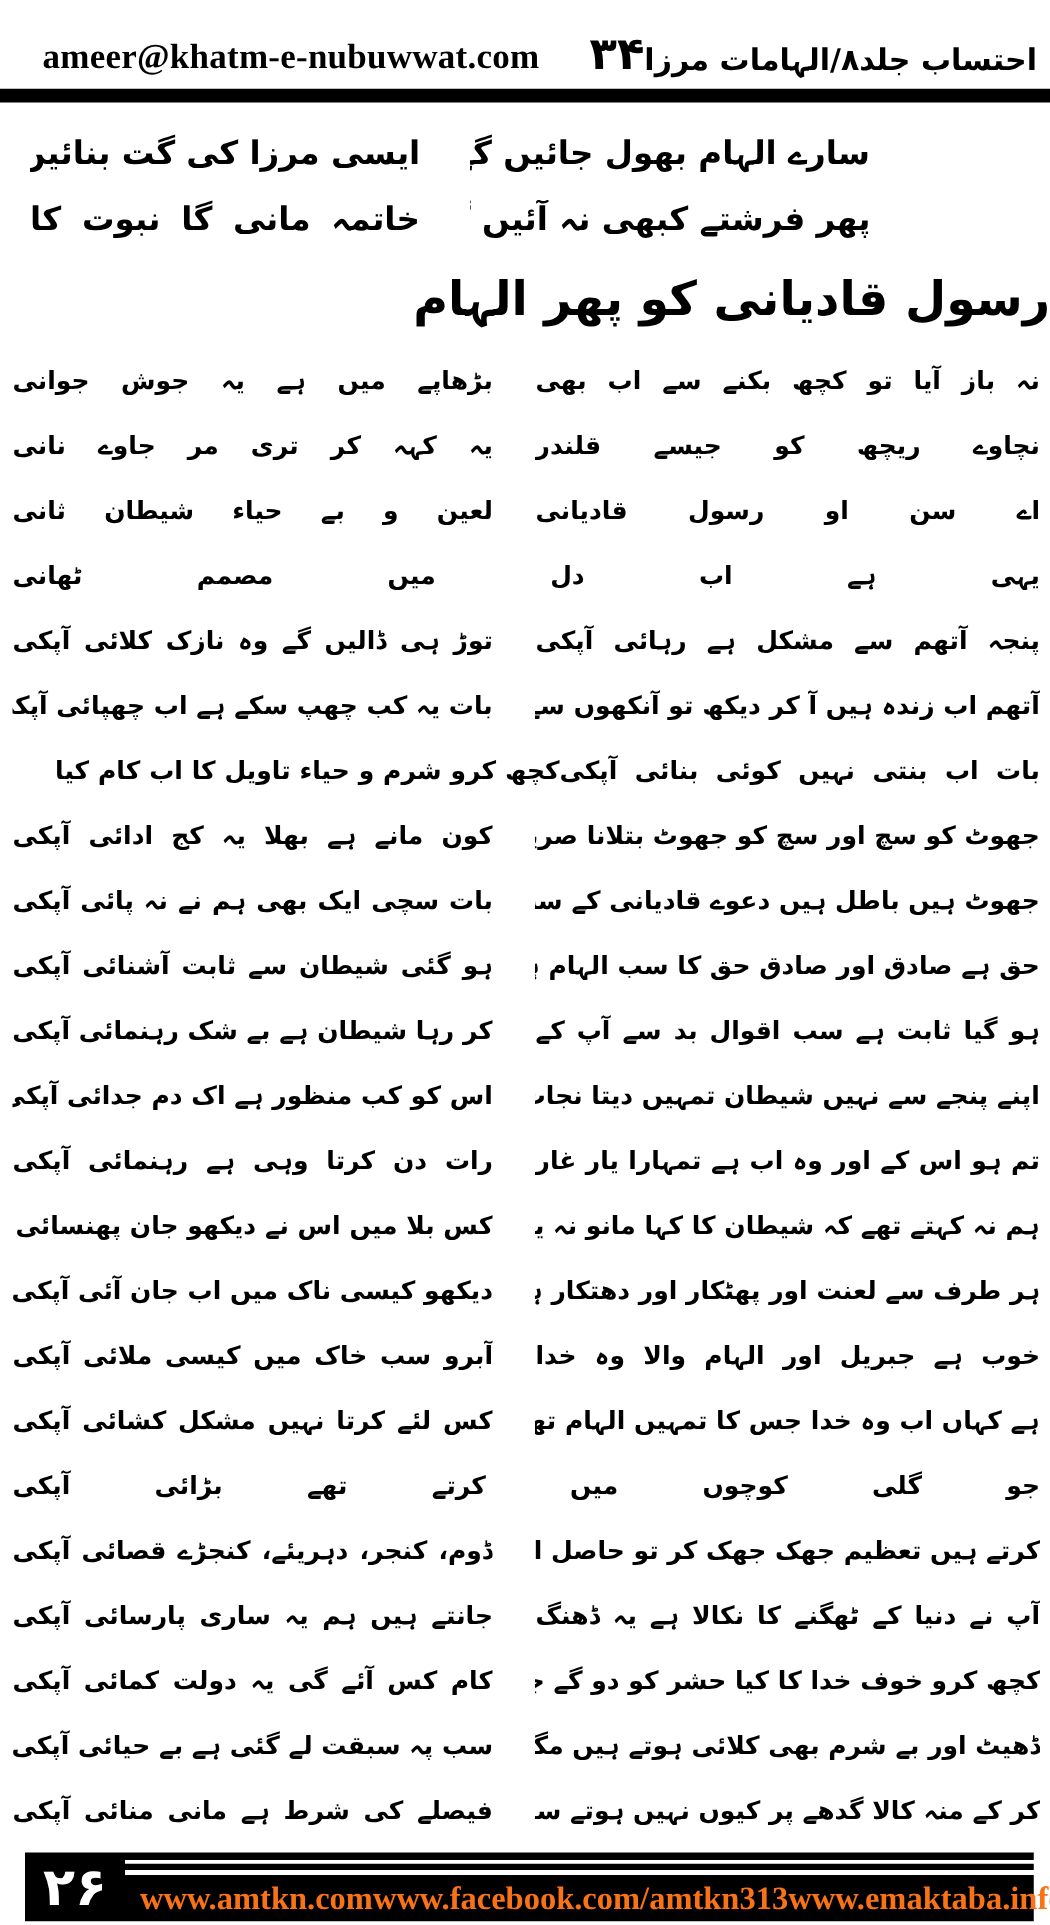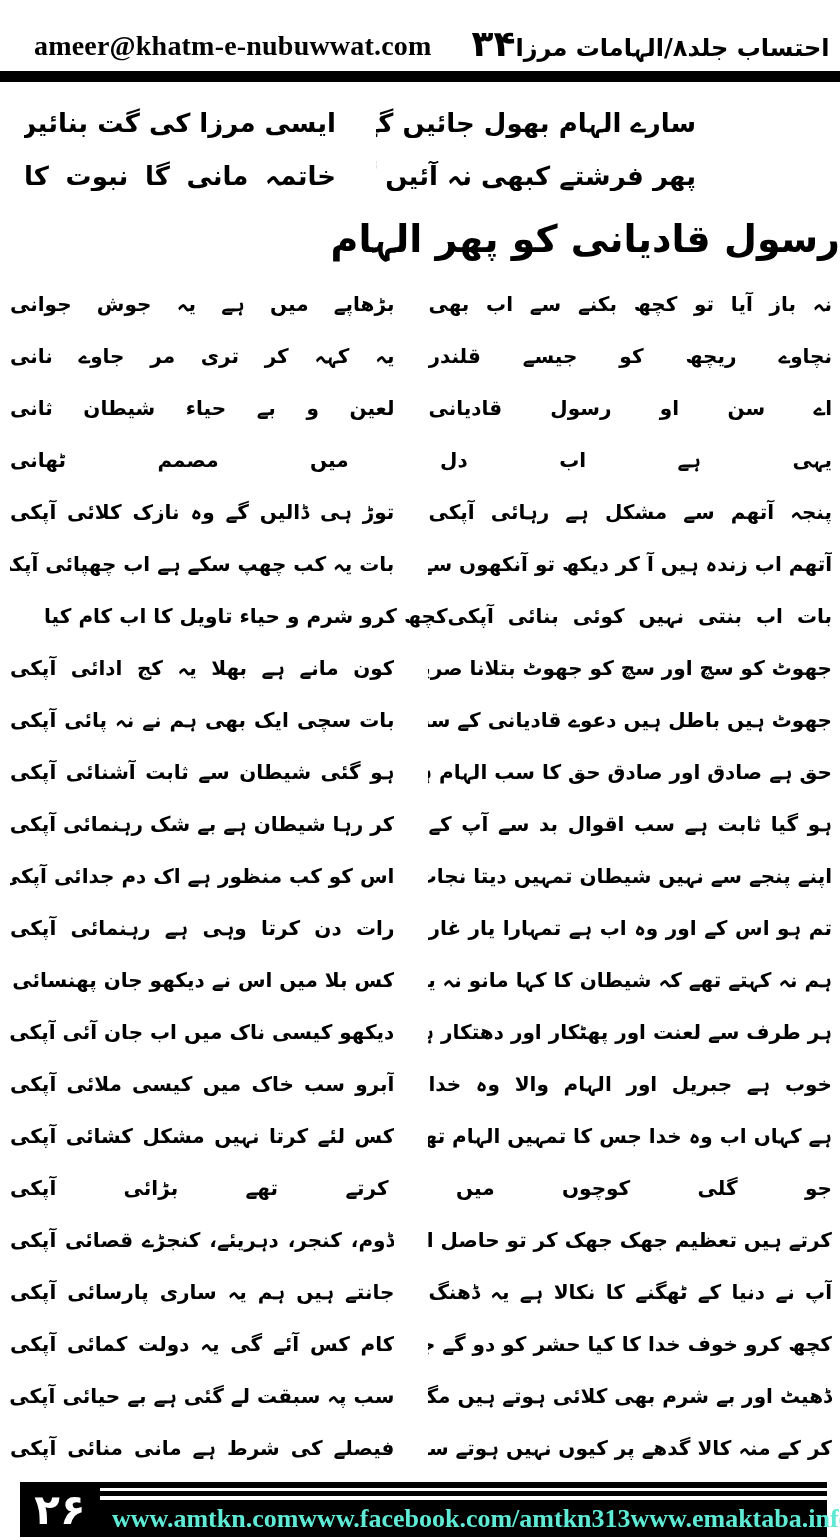"www.amtkn.com" .footer-links-bar { color: #5eead4 -> #f97316 }
